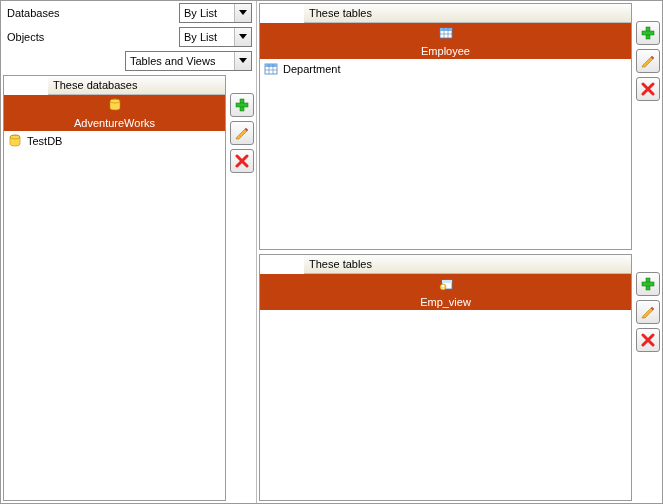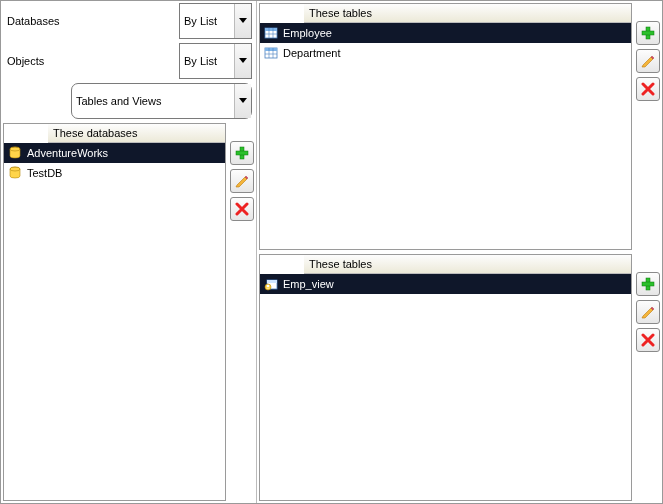"By List" .dropdown { height: 36px -> 20px }
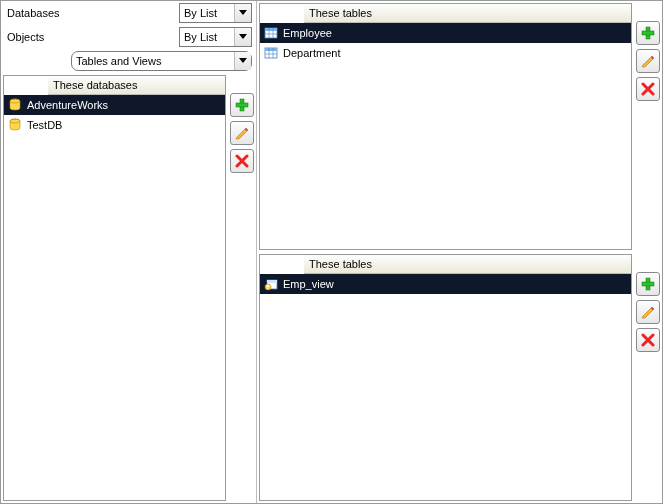"Employee" .list-item.selected { background: #0f172a -> #c2410c; flex-direction: none -> column }
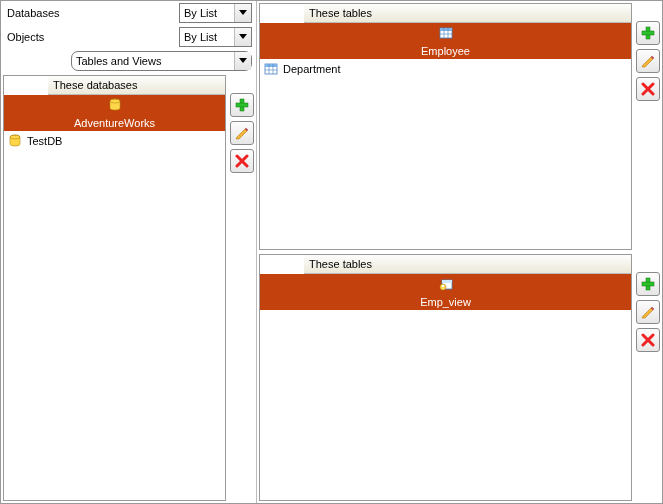"Tables and Views" .dd-only .dropdown { border-radius: 7px -> none; margin-left: 66px -> 120px }
